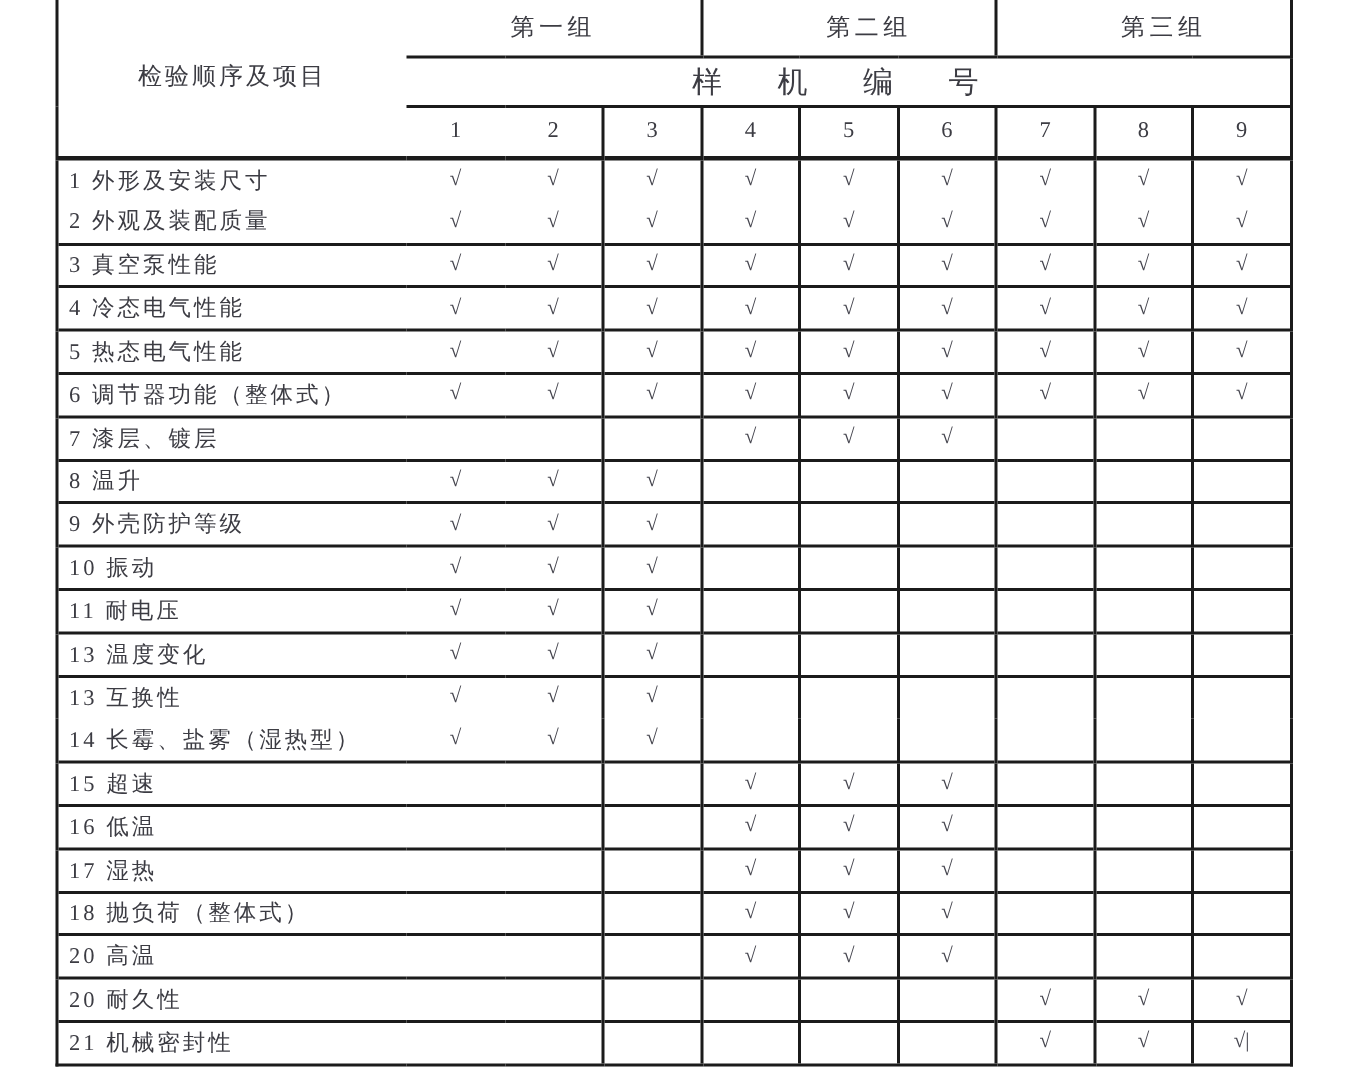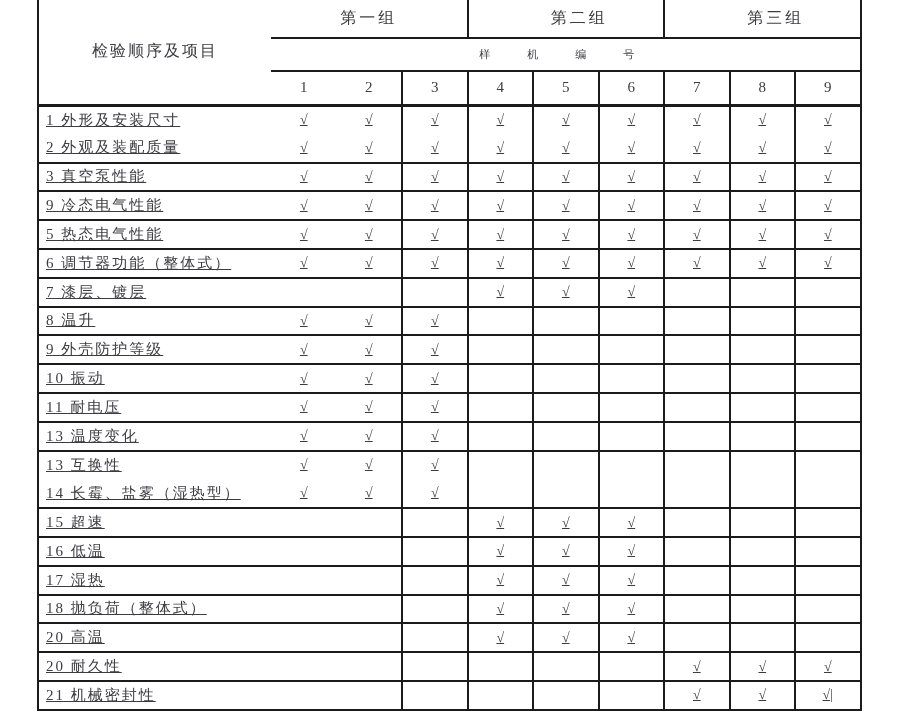"样机编号" .sample { font-size: 11px -> 20px }
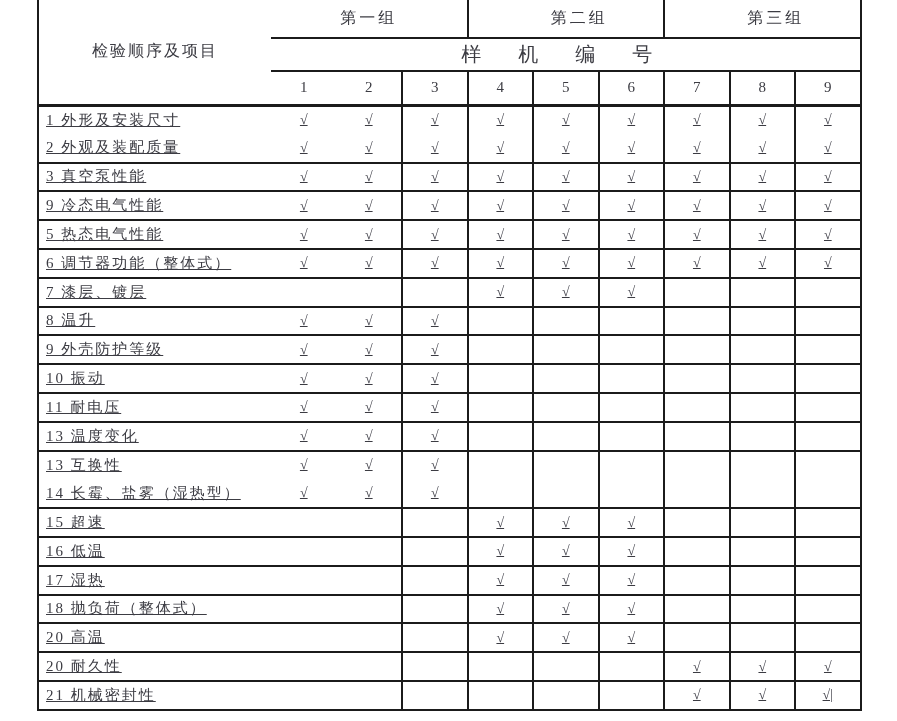"1 外形及安装尺寸" tbody tr { text-decoration: underline -> none }
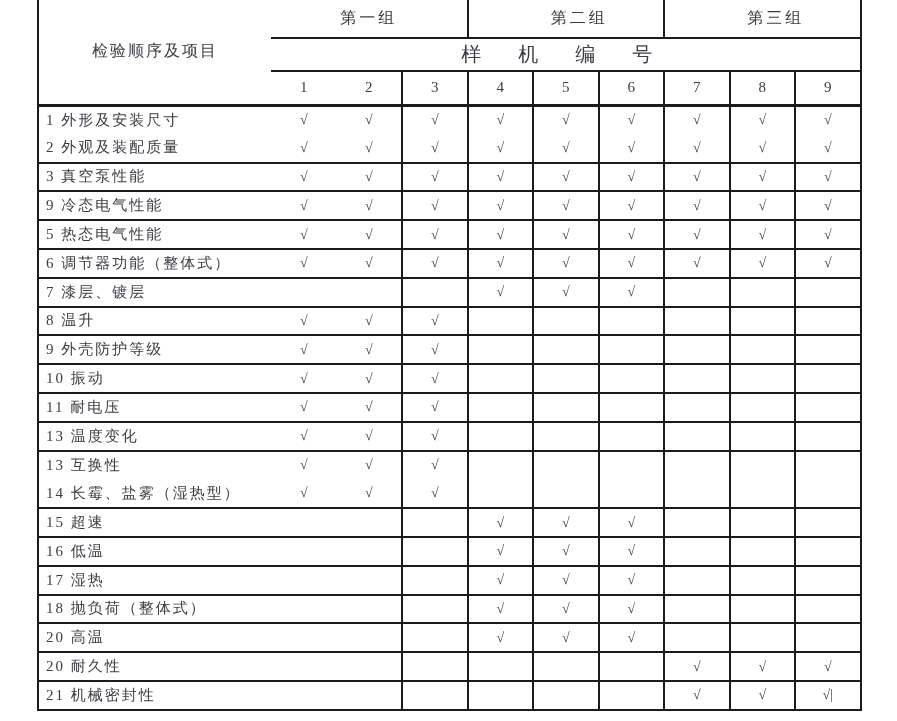"9 冷态电气性能" td.item { text: 9 -> 4 }
